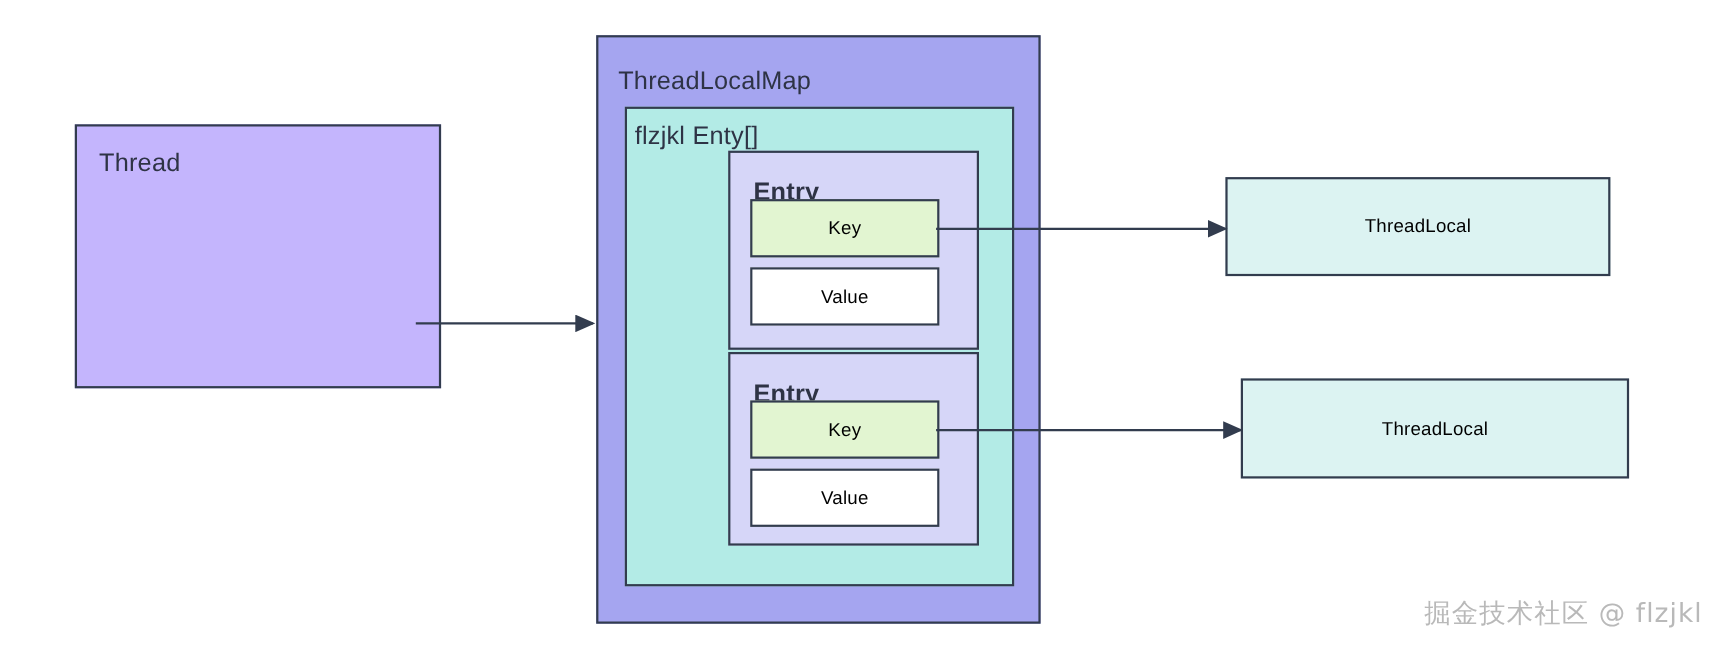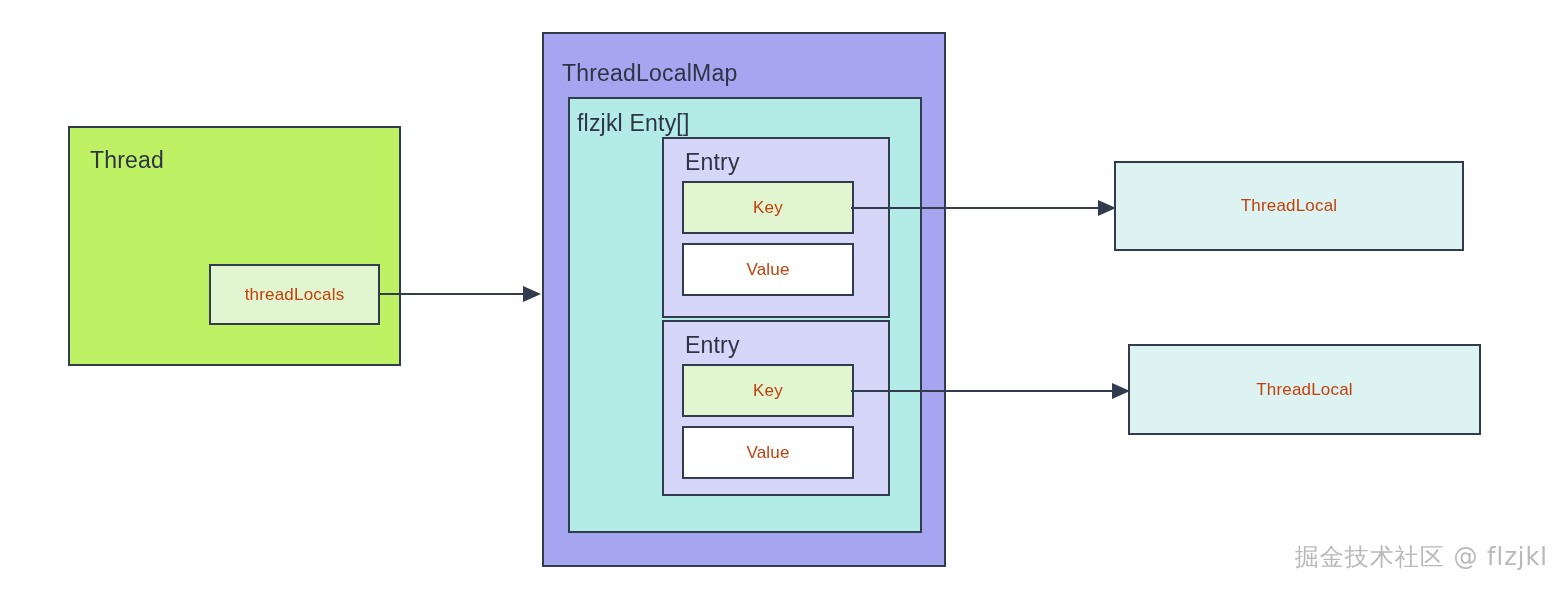"Thread" #thread-box { background: #bef264 -> #c4b5fd; top: 126px -> 113px }
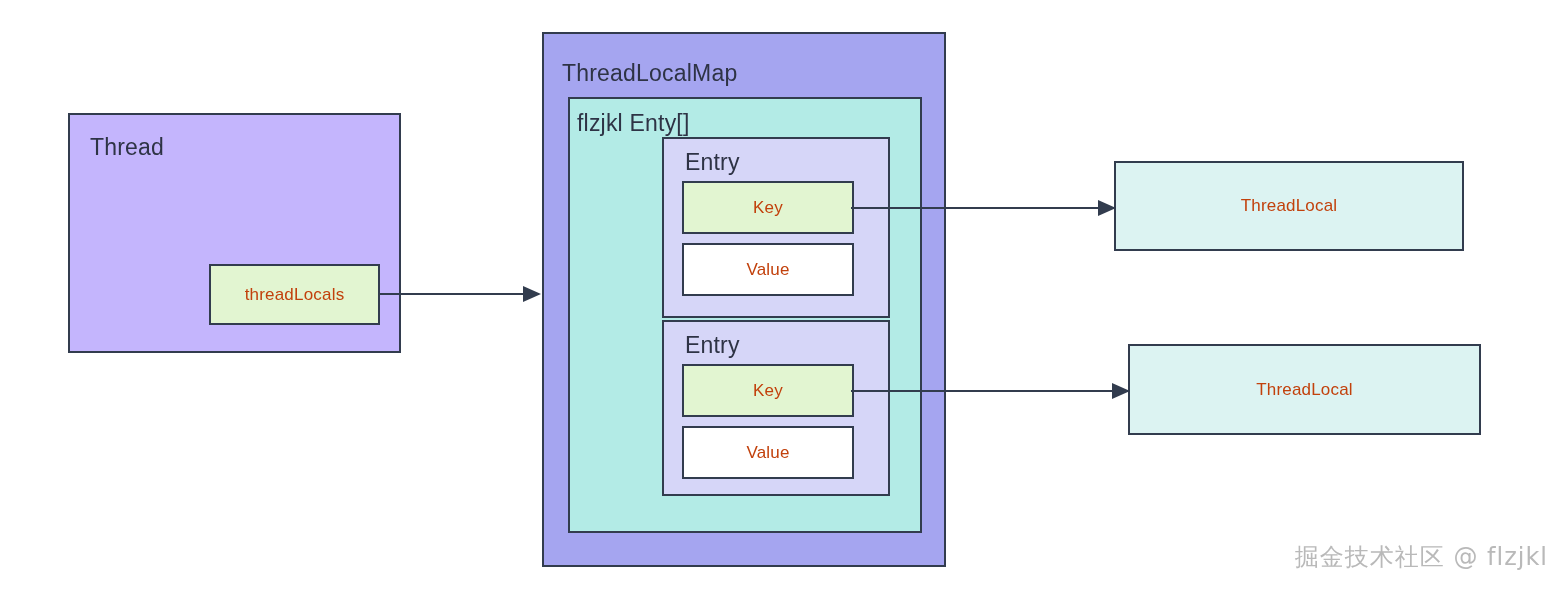"Entry" .entry-title { font-weight: none -> bold; top: 10px -> 22px }
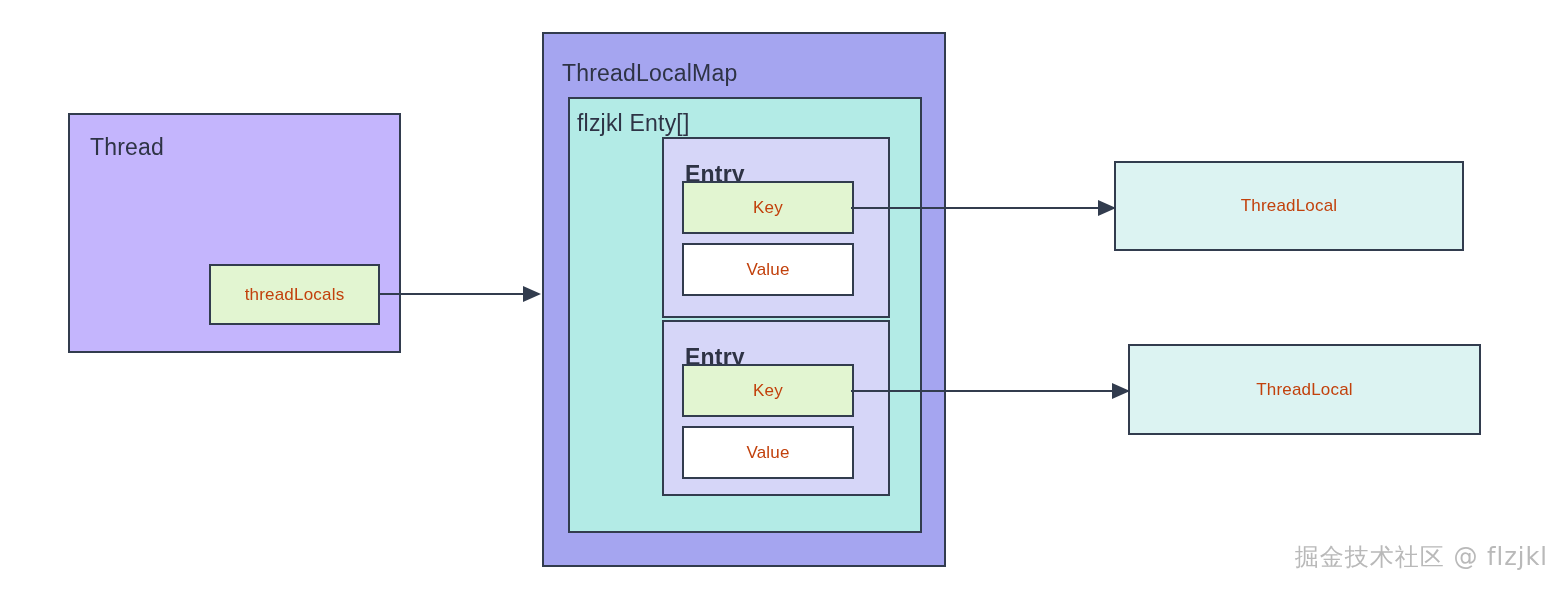"Key" .centered-label { color: #c2410c -> #000000 }
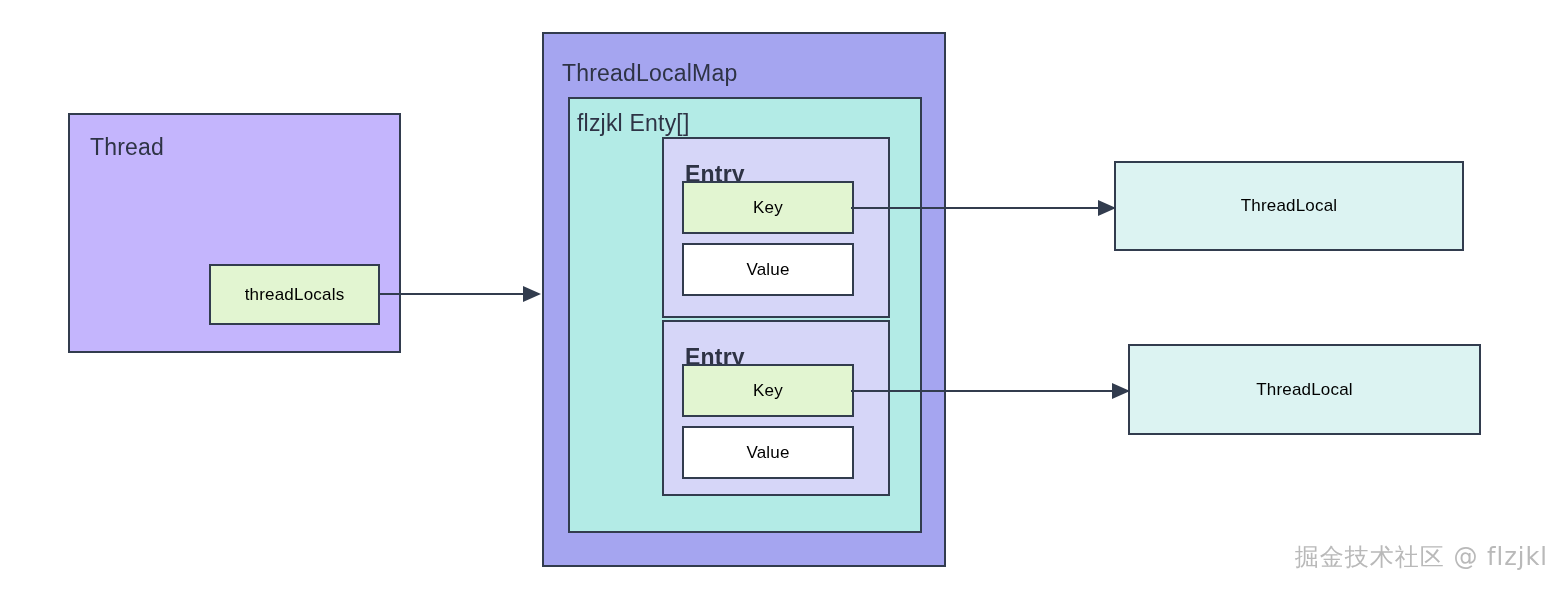"threadLocals" div.box { html: <div> <span>threadLocals</span> </div> -> none }
